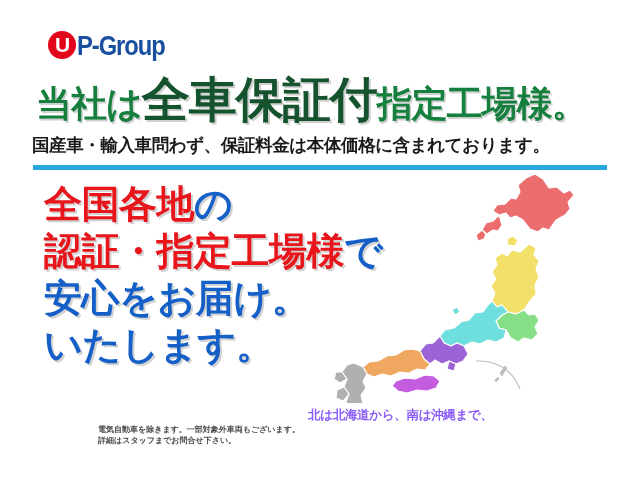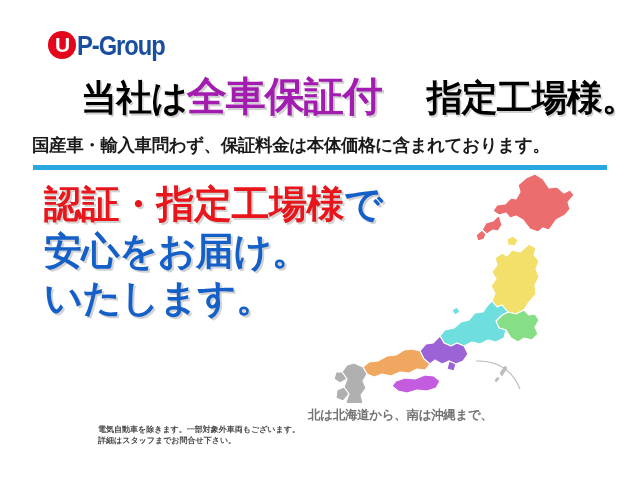"当社は" .hl-blue { color: #000000 -> #15803d; margin-left: 45px -> none }
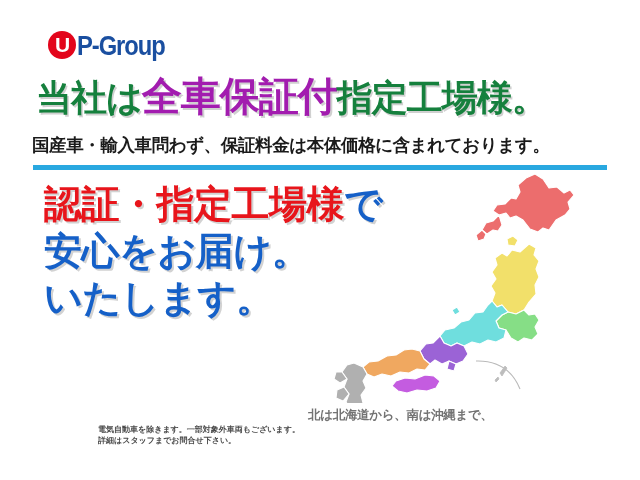"全車保証付" .hl-red { color: #a21caf -> #14532d; font-size: 40px -> 48px }
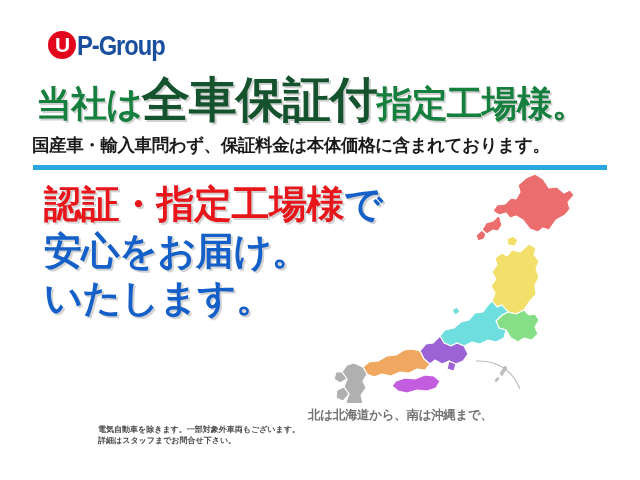"全国各地の" div.msg-line { html: none -> <div><span>全国各地</span><span>の</span></div> }
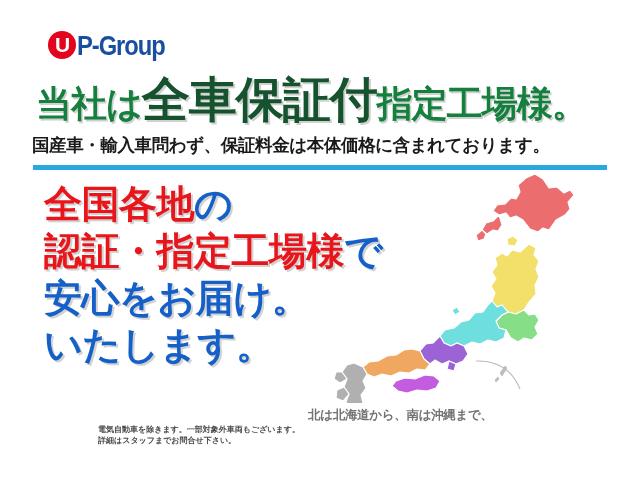"北は北海道から、南は沖縄まで、" #map-caption { color: #737373 -> #8b5cf6 }
